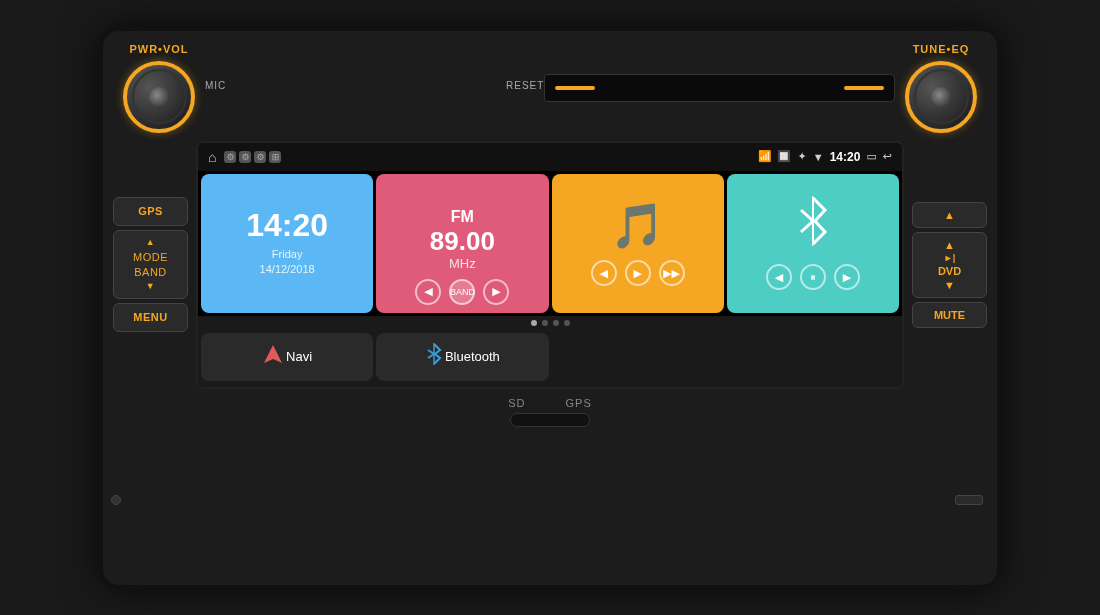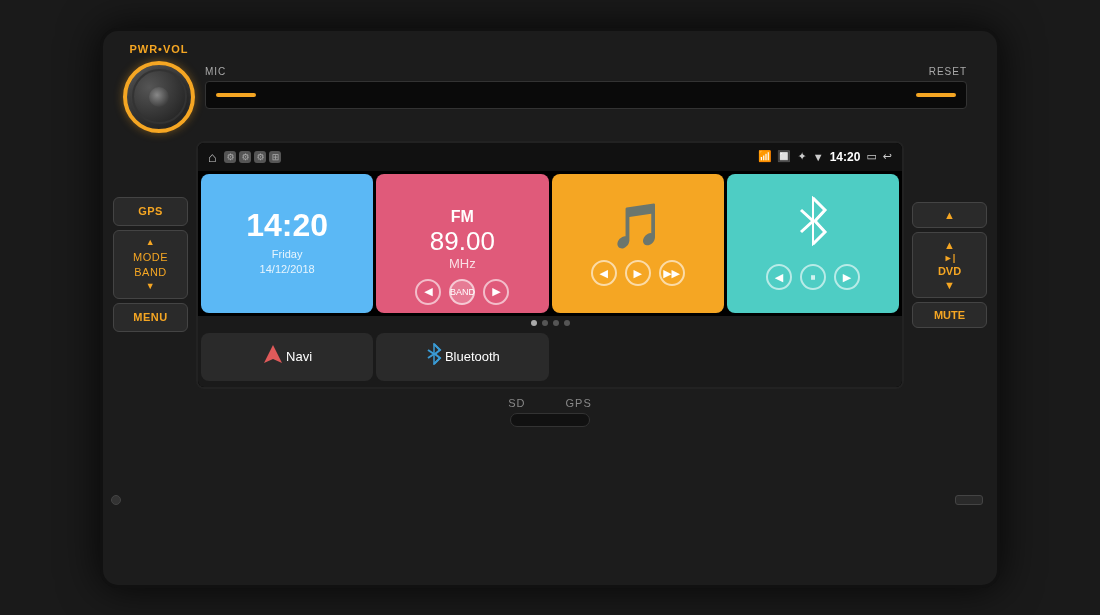"TUNE•EQ" div.knob-area { html: none -> <div> <div>TUNE•EQ</div> <div> <div></div> </div> </div> }
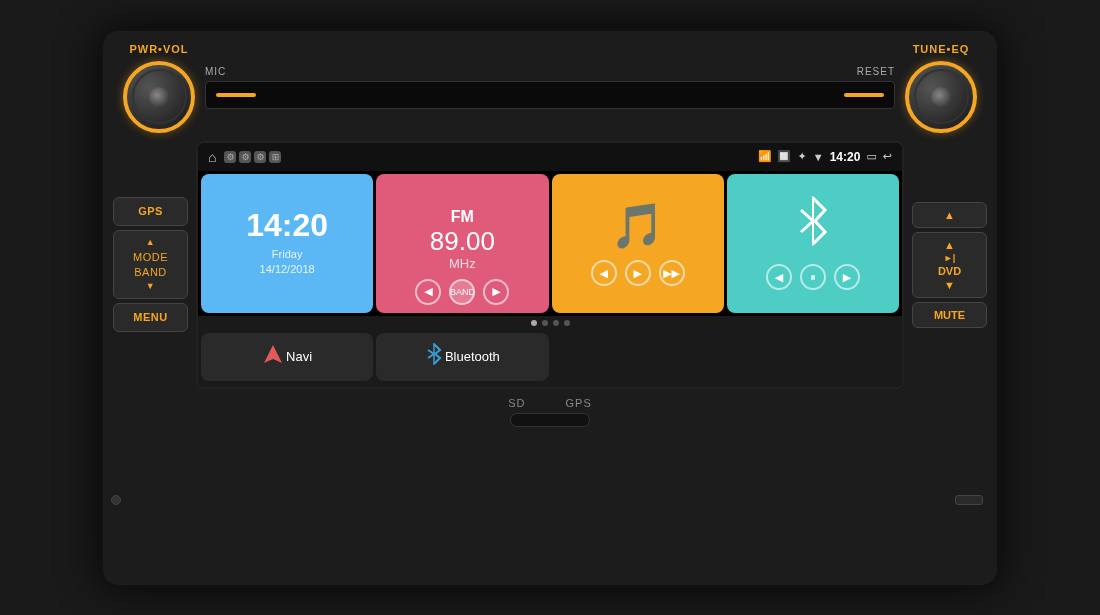"MIC" .cd-slot-area { flex-direction: column -> none }
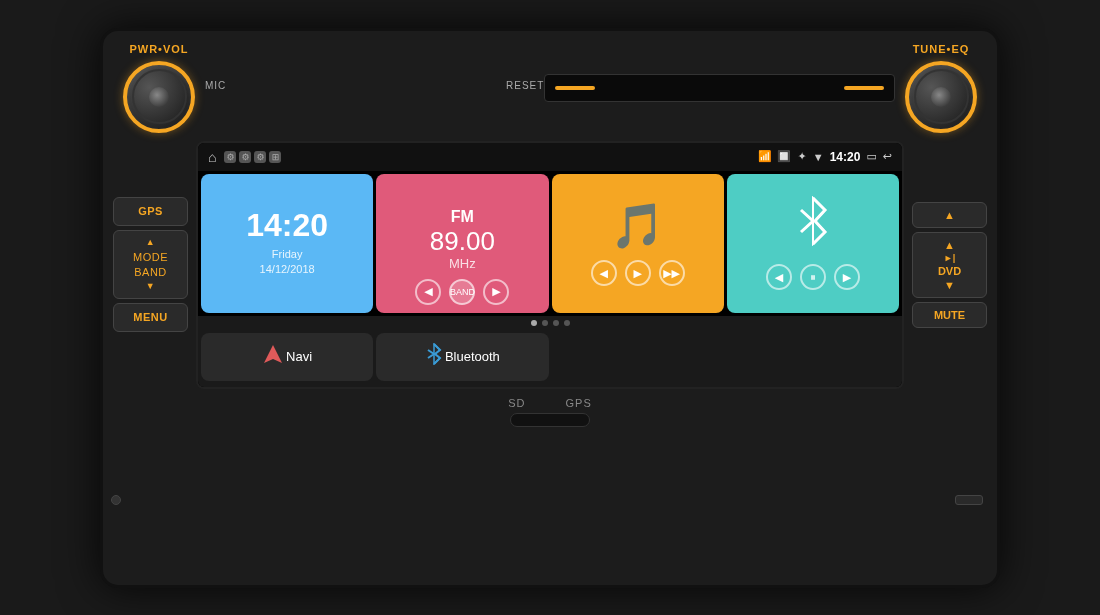"89.00" .radio-freq { font-weight: normal -> bold }
